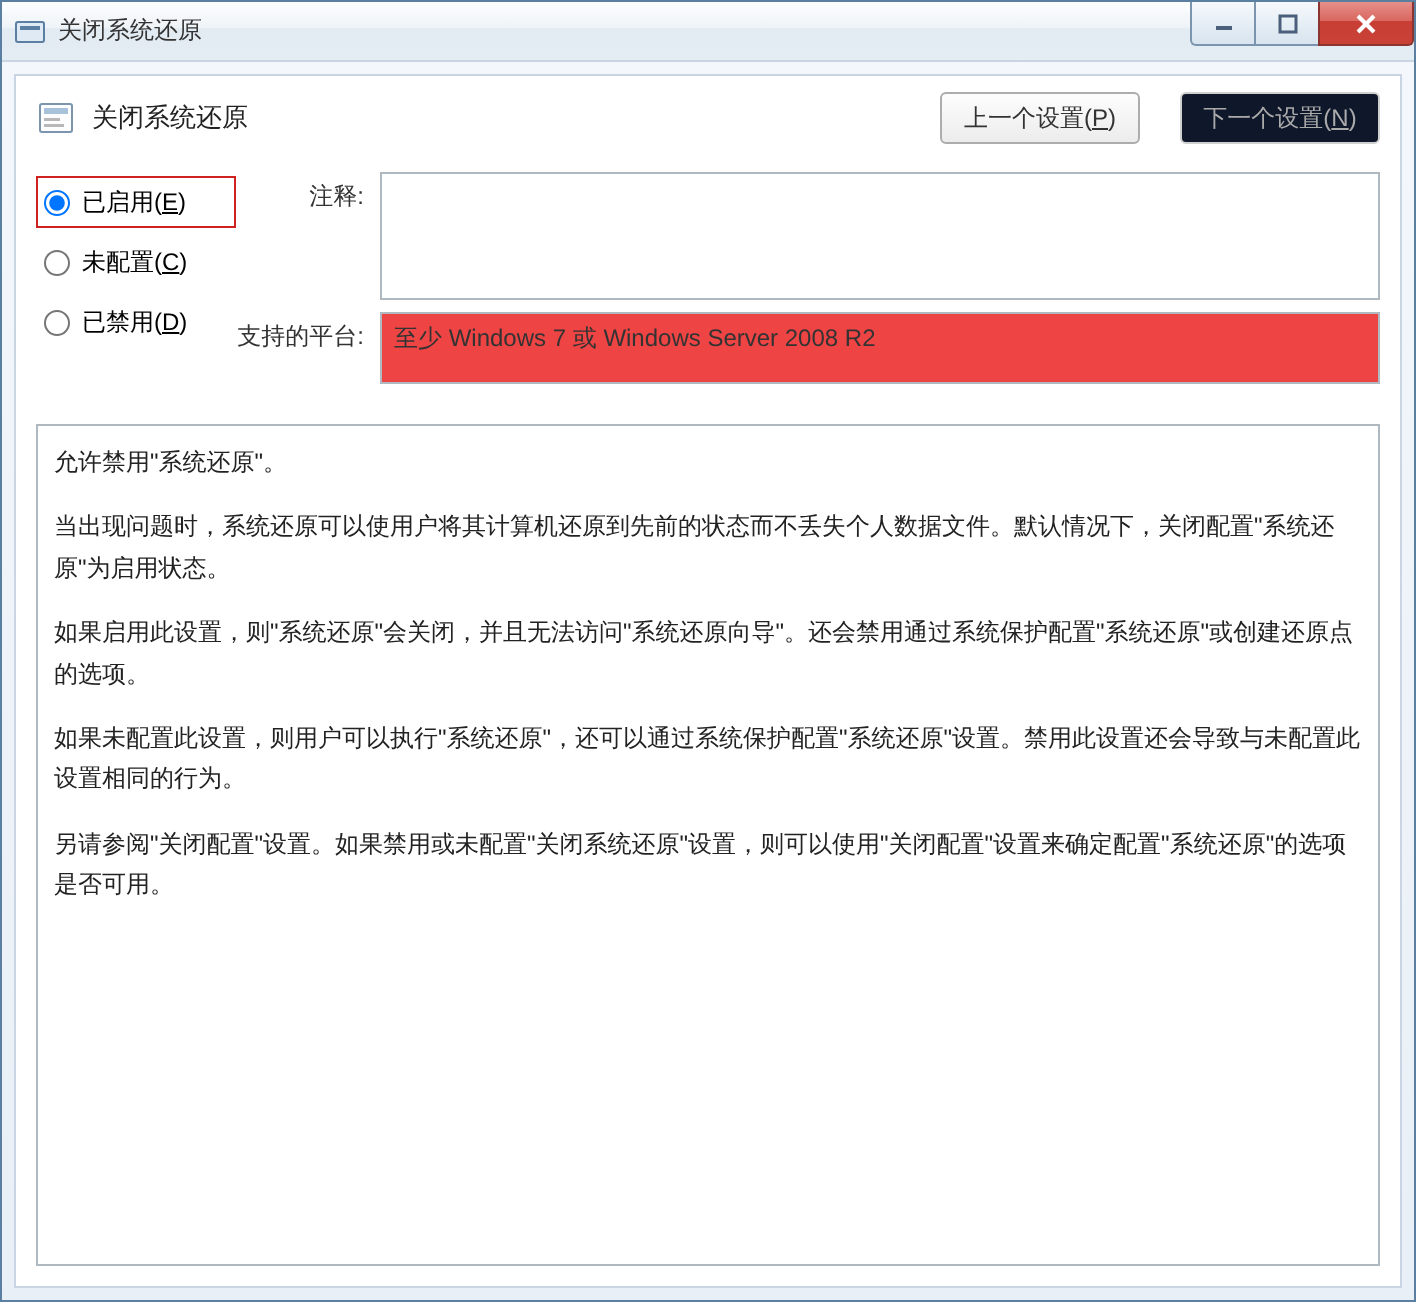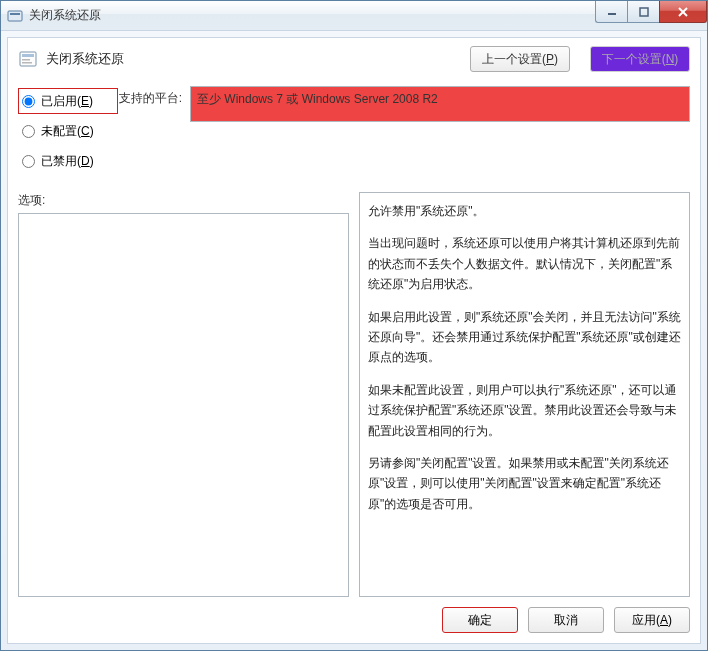"下一个设置(N)" .nav-btn:disabled { background: #6d28d9 -> #0f172a }
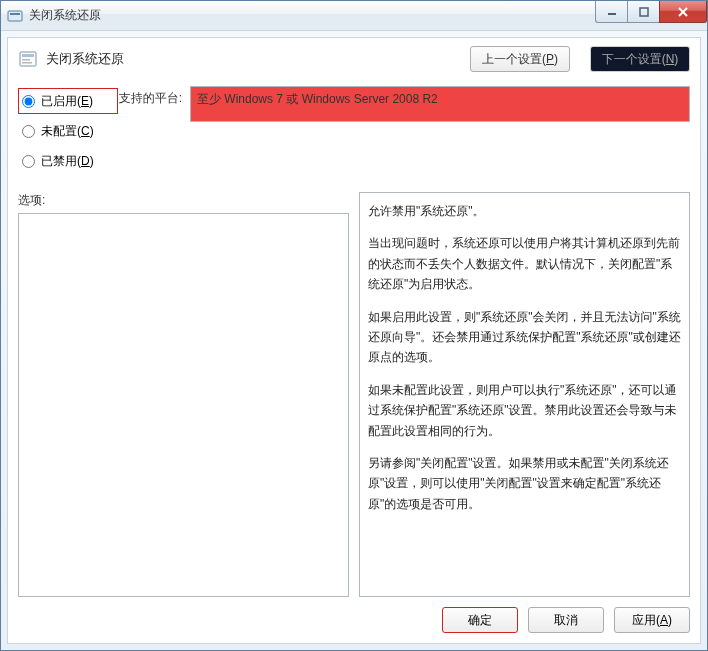"注释:" div.field-row { html: none -> <div> <div>注释:</div> <textarea></textarea> </div> }
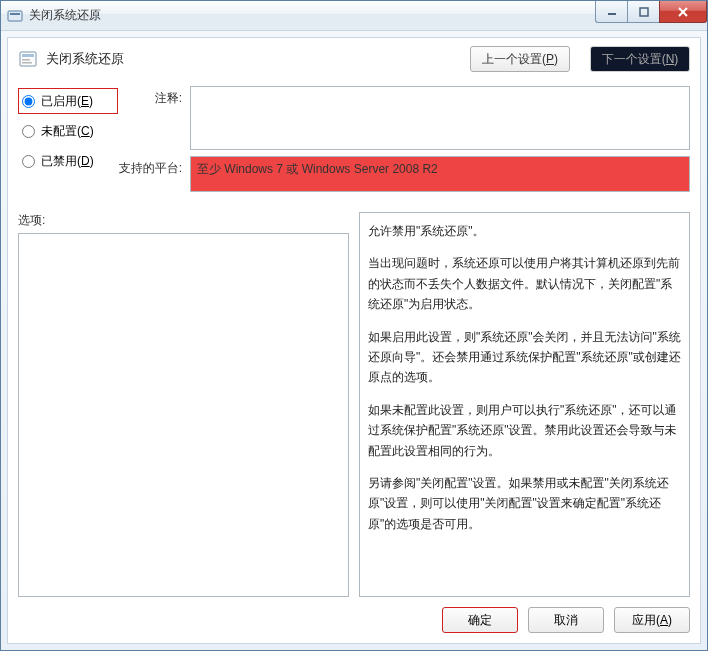"选项:" div.pane { html: <div> <div>选项:</div> <div></div> </div> -> none }
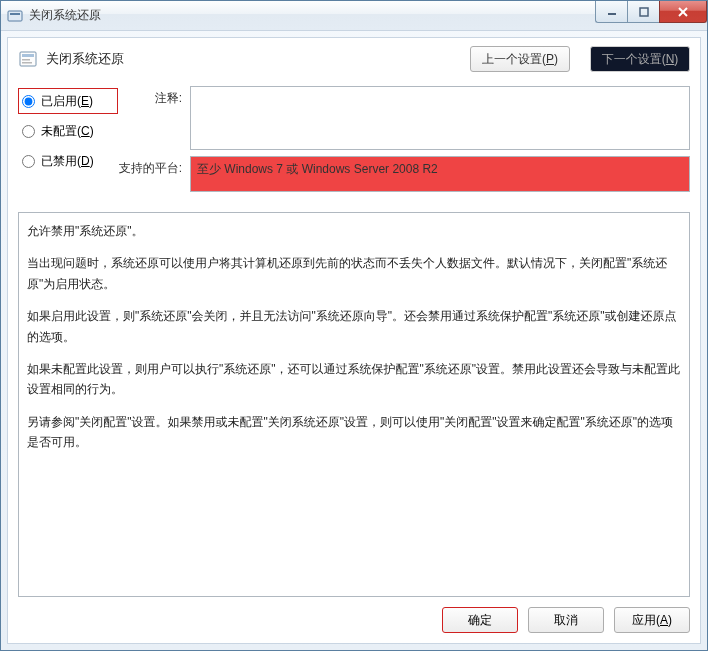"确定" div.footer { html: <div> <button>确定</button> <button>取消</button> <button><span>应用(</span><span>A</span><span>)</span></button> </div> -> none }
